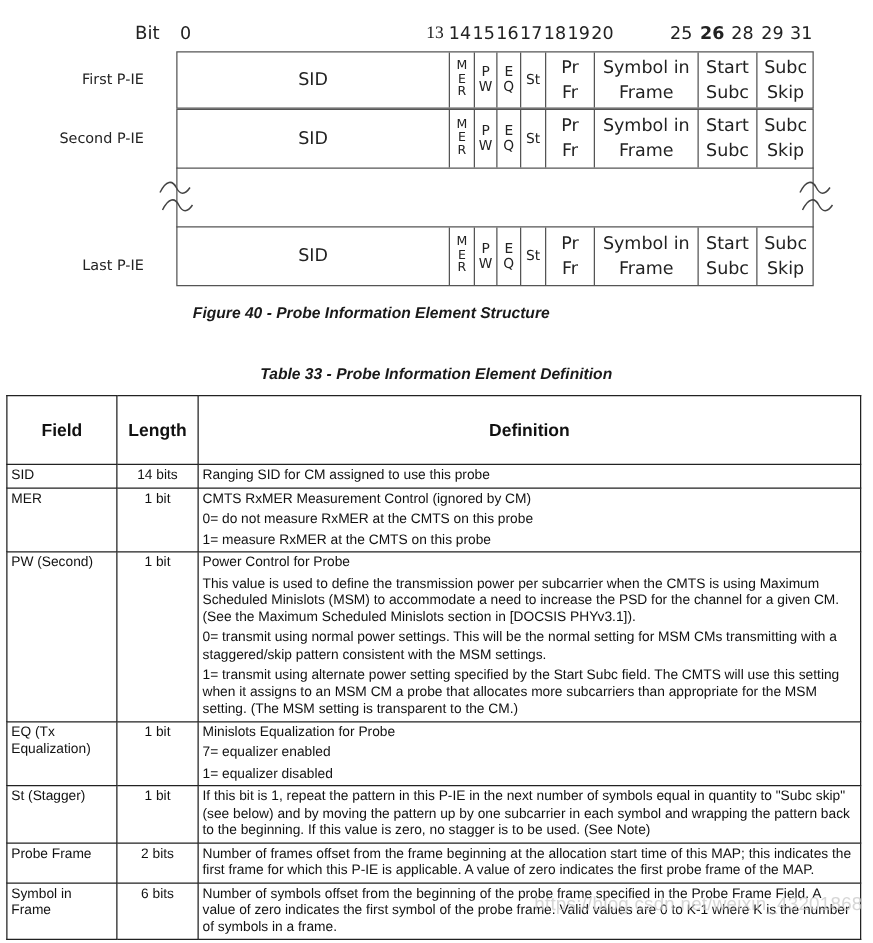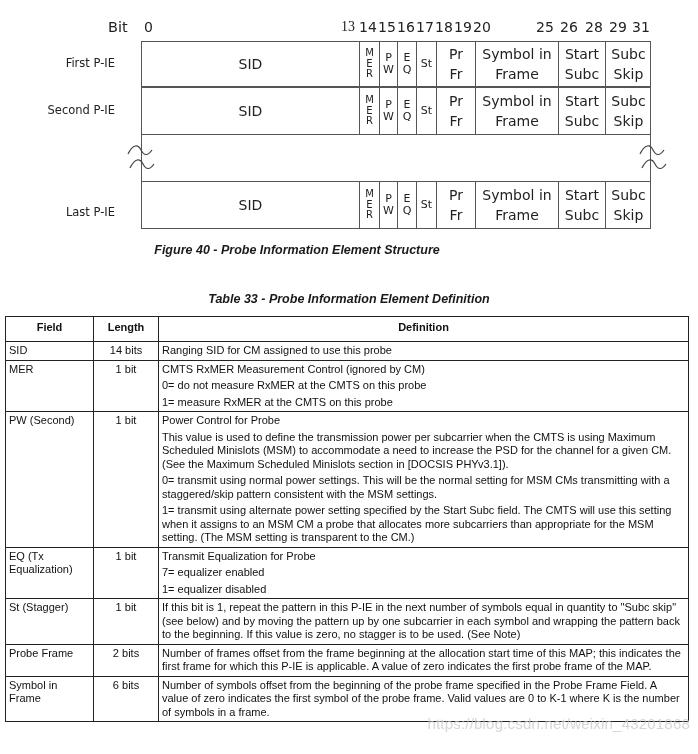"26" span.bitnum { font-weight: none -> bold }
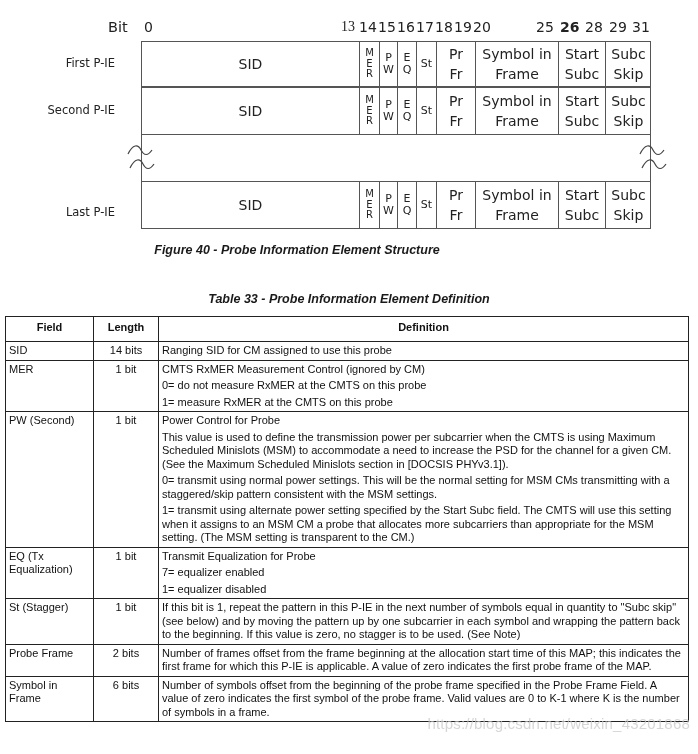"Field" table.def th { font-size: 11px -> 14px; padding: 4px 3px -> 19px 3px }
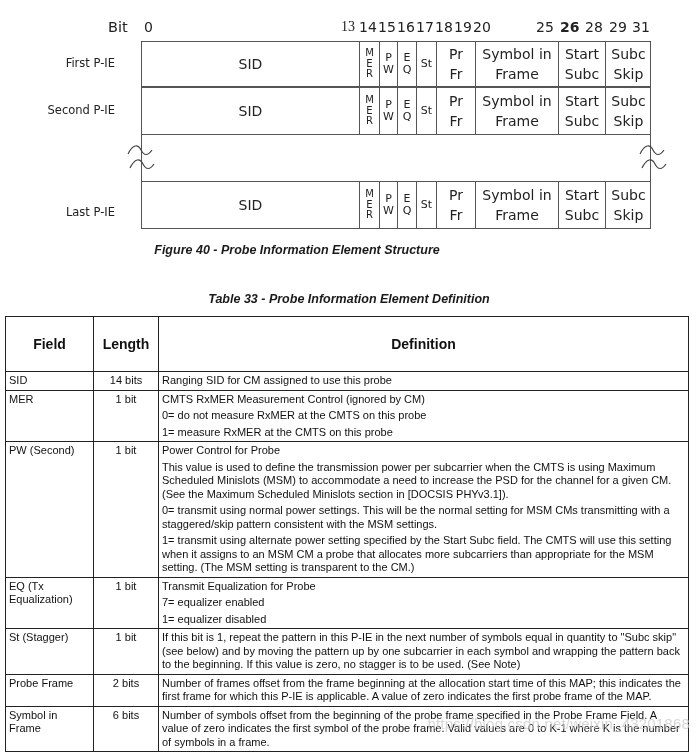"Transmit Equalization for Probe" span.def-line { text: Transmit -> Minislots }
